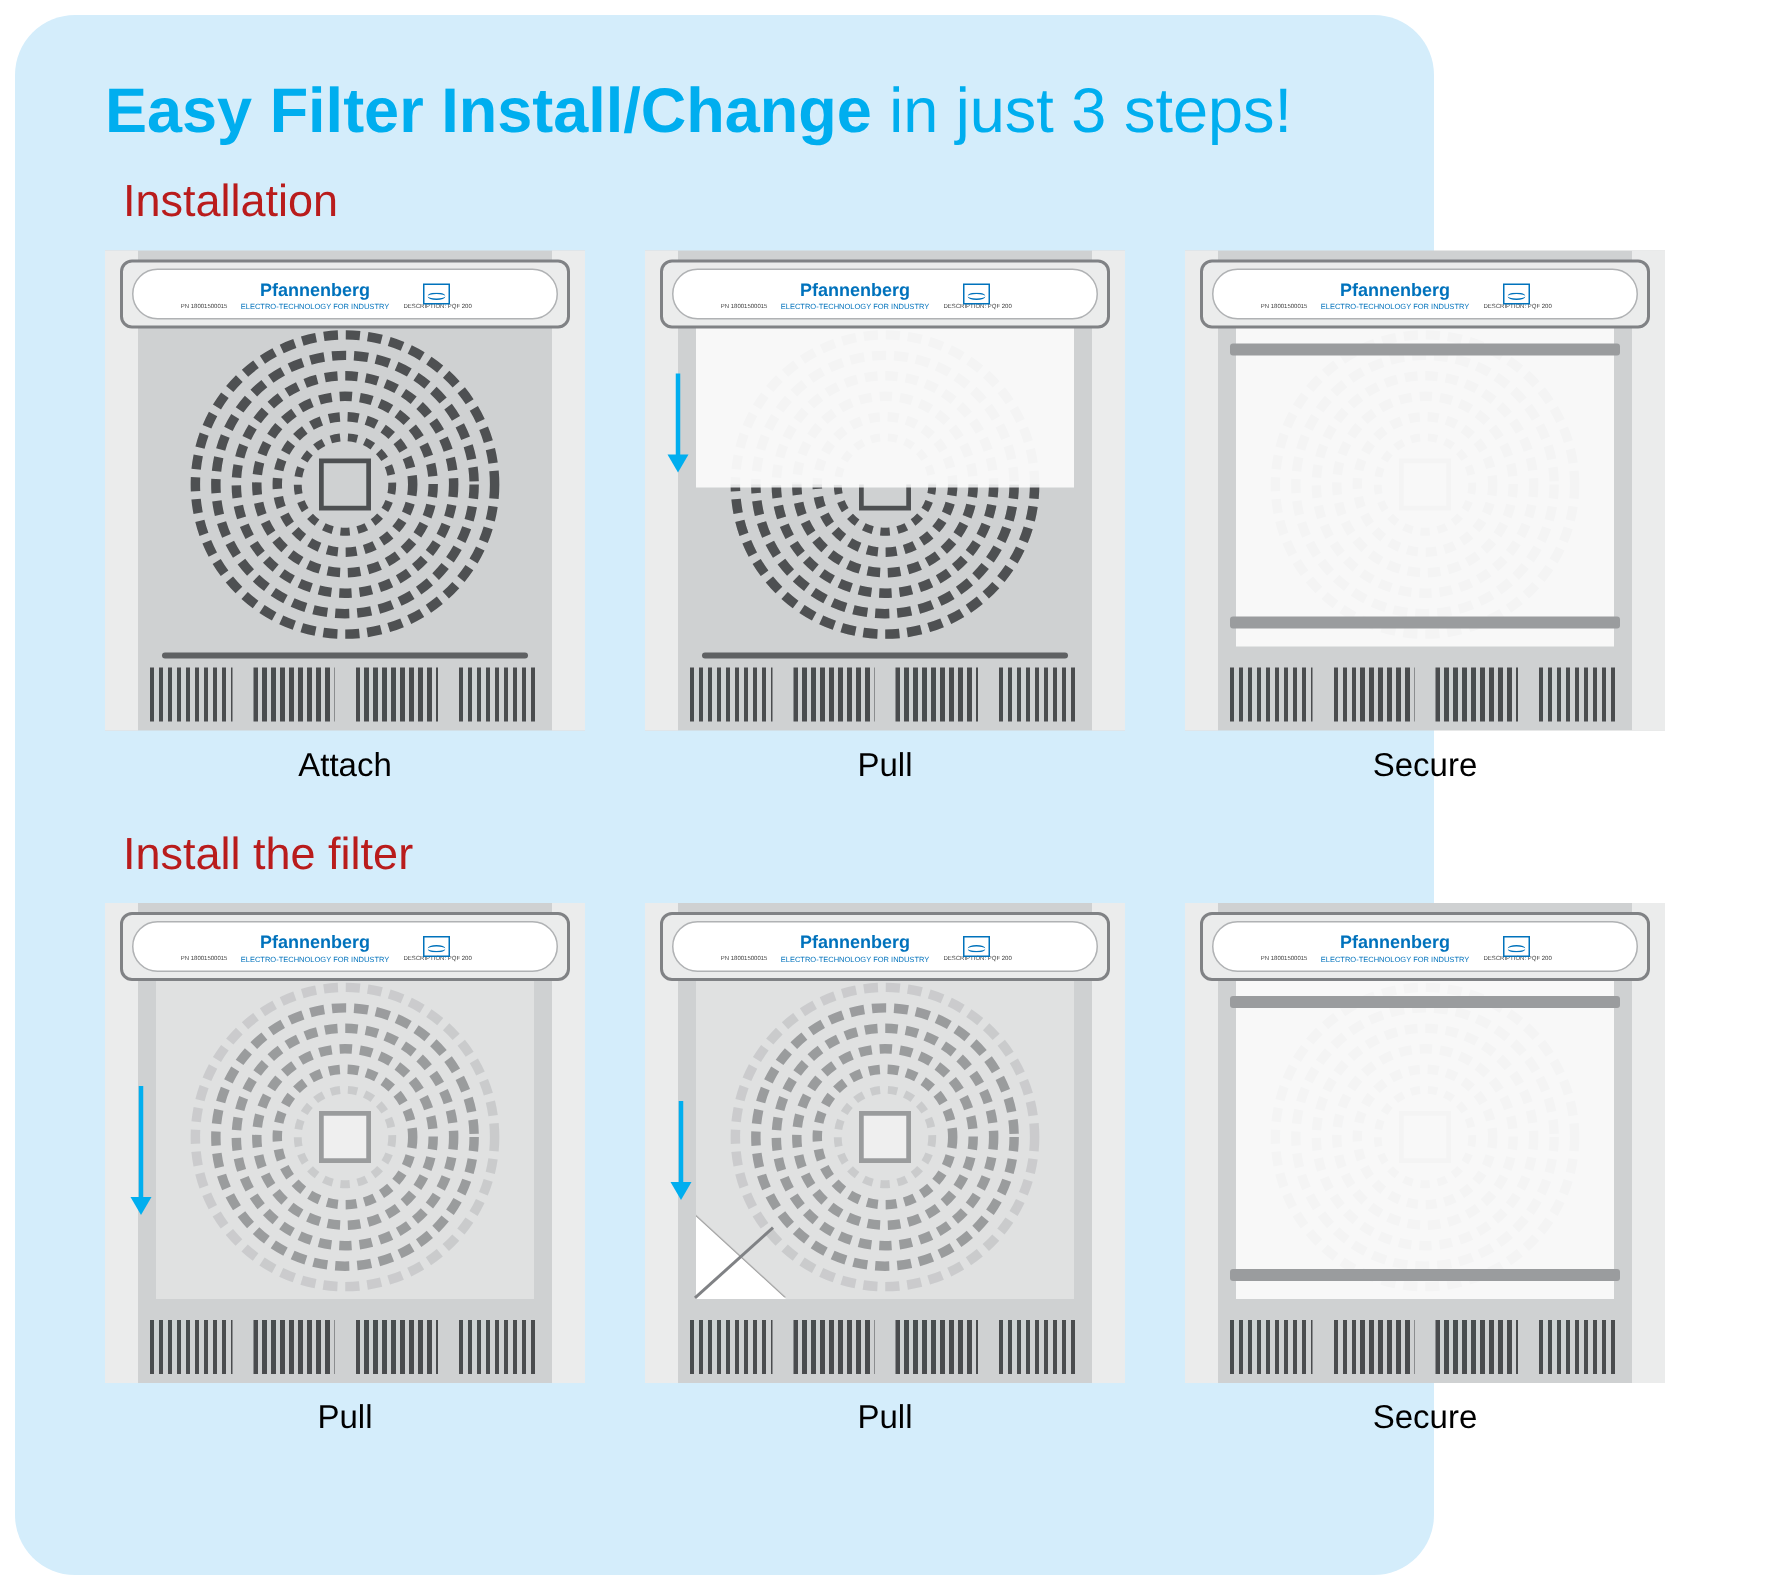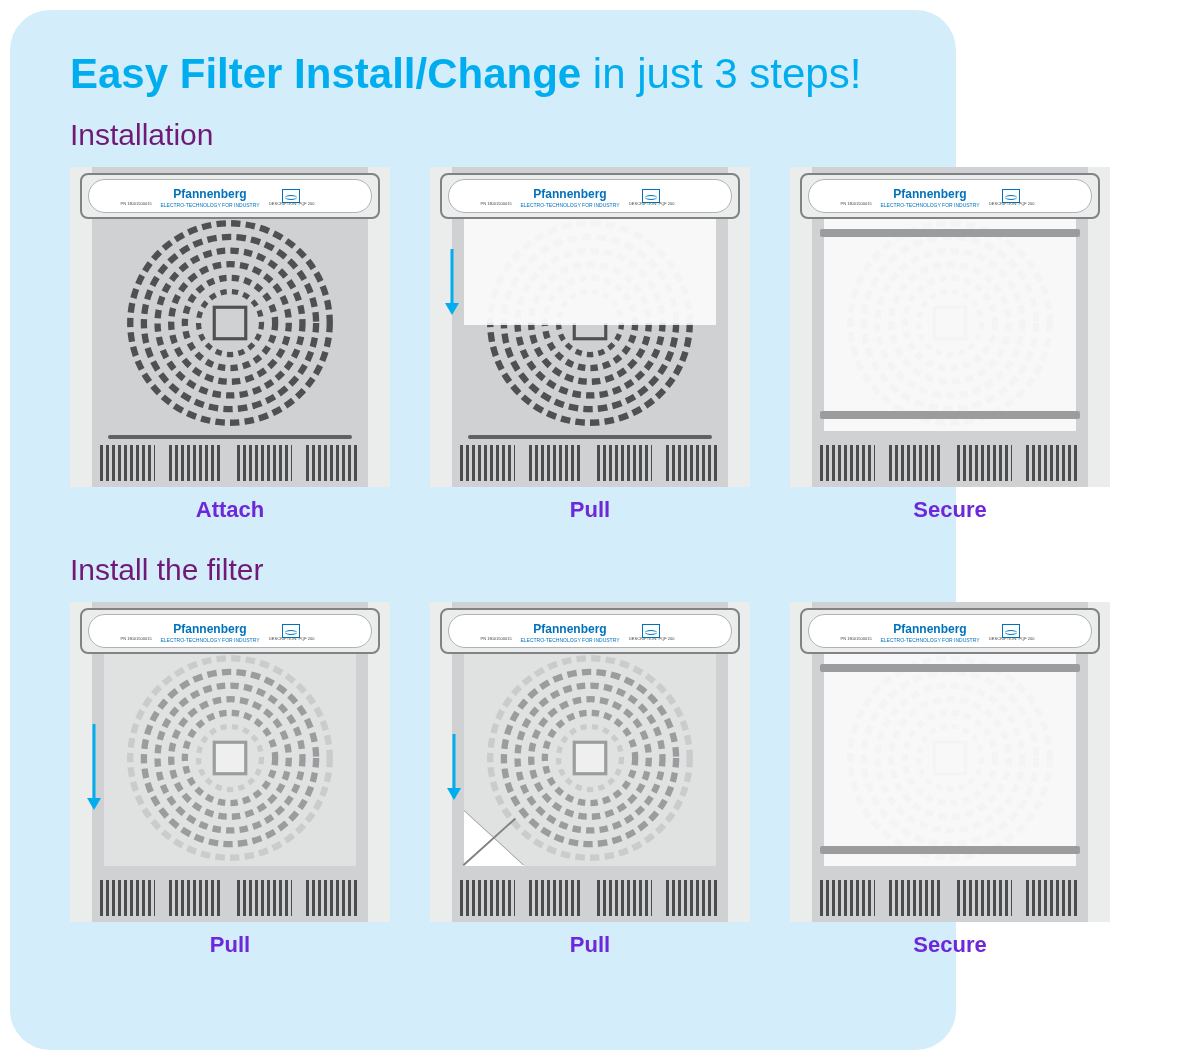"Installation" .section-label { color: #701a75 -> #b91c1c; margin: 10px 0 15px 0 -> 10px 0 15px 12px }
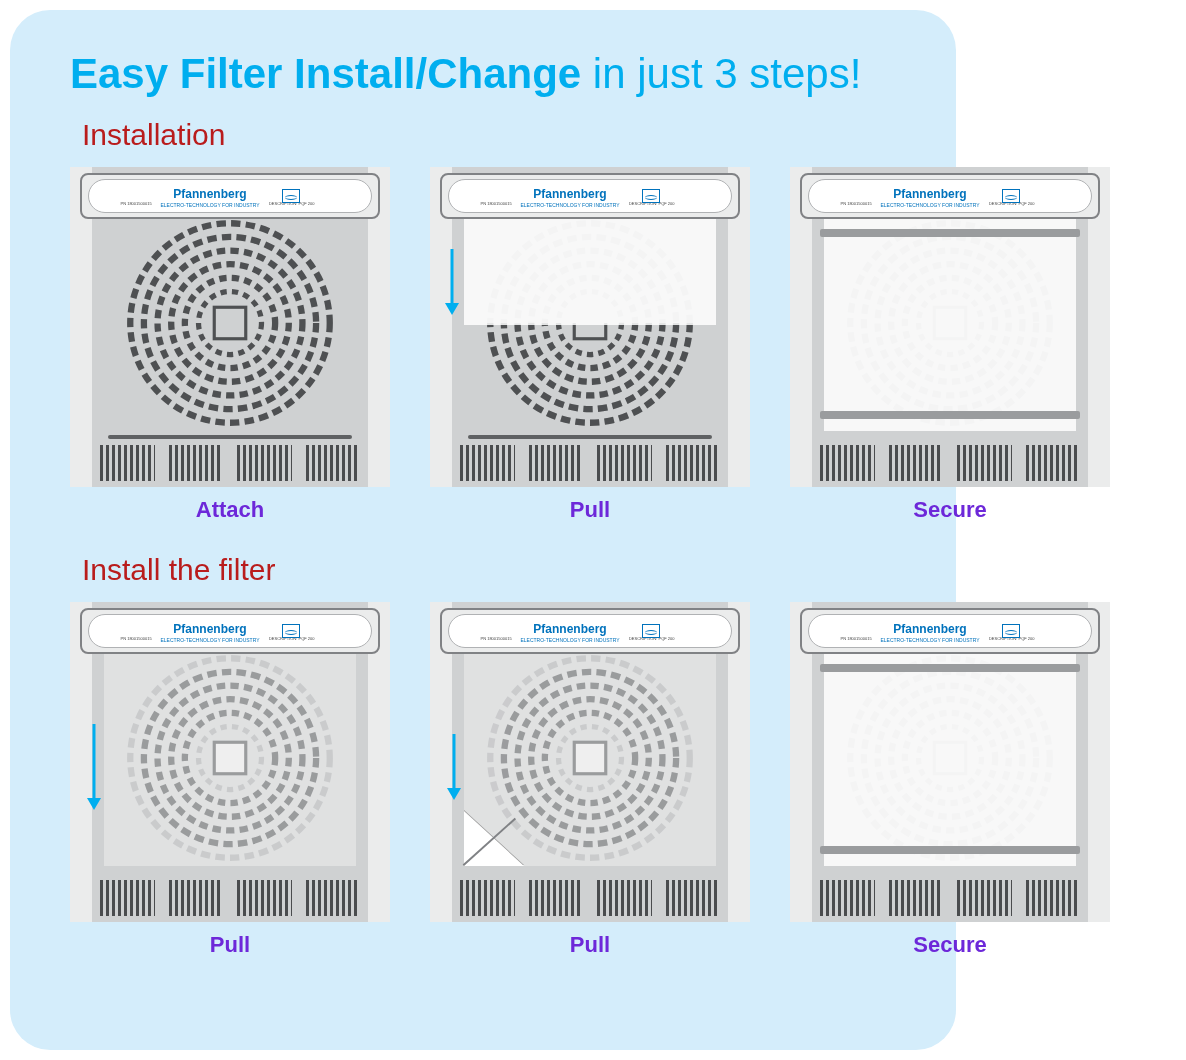"Attach" .step-caption { color: #6d28d9 -> #000000; font-weight: 700 -> 400 }
